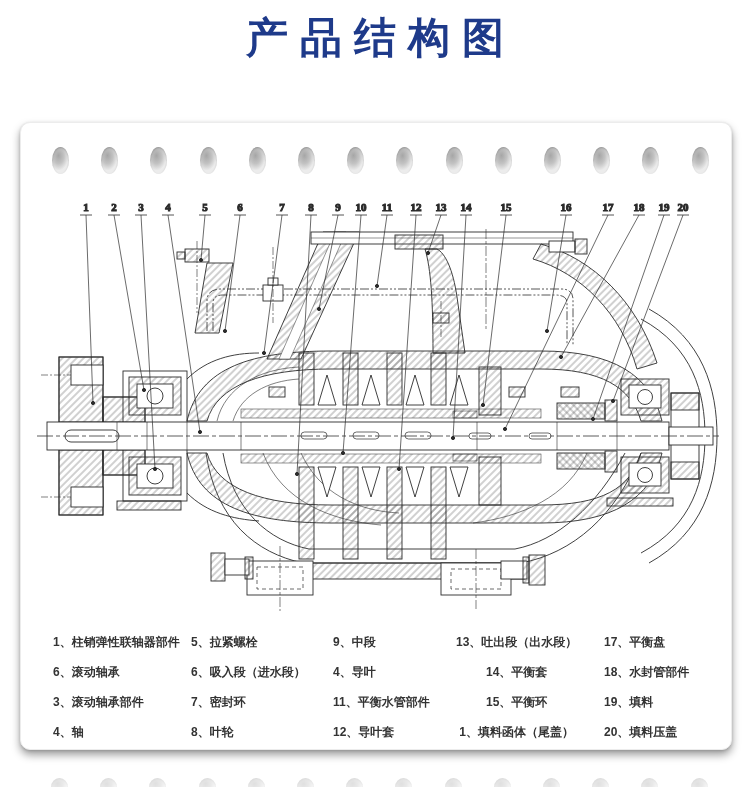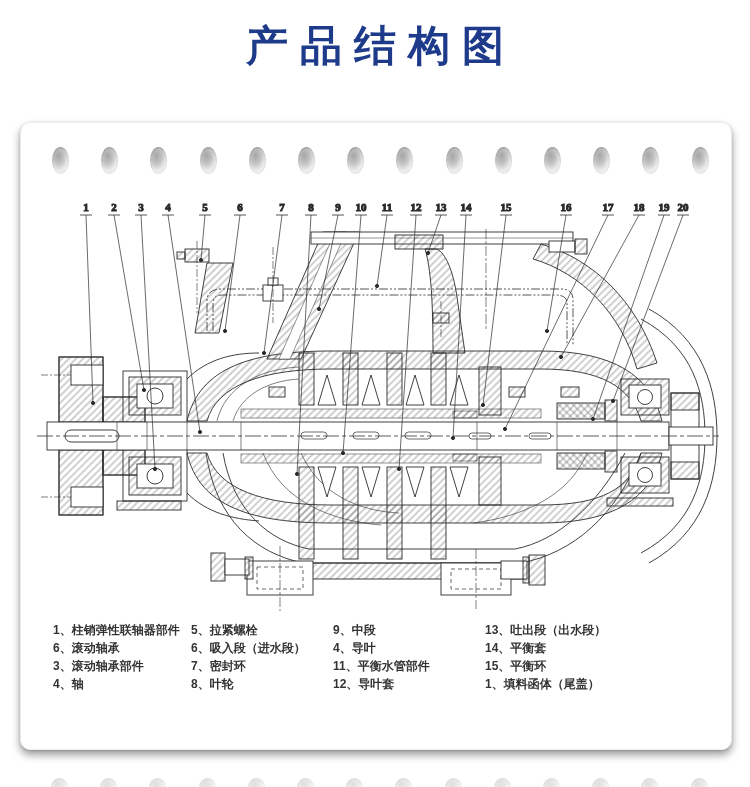"产品结构图" .hdr h1 { padding-top: 22px -> 14px }
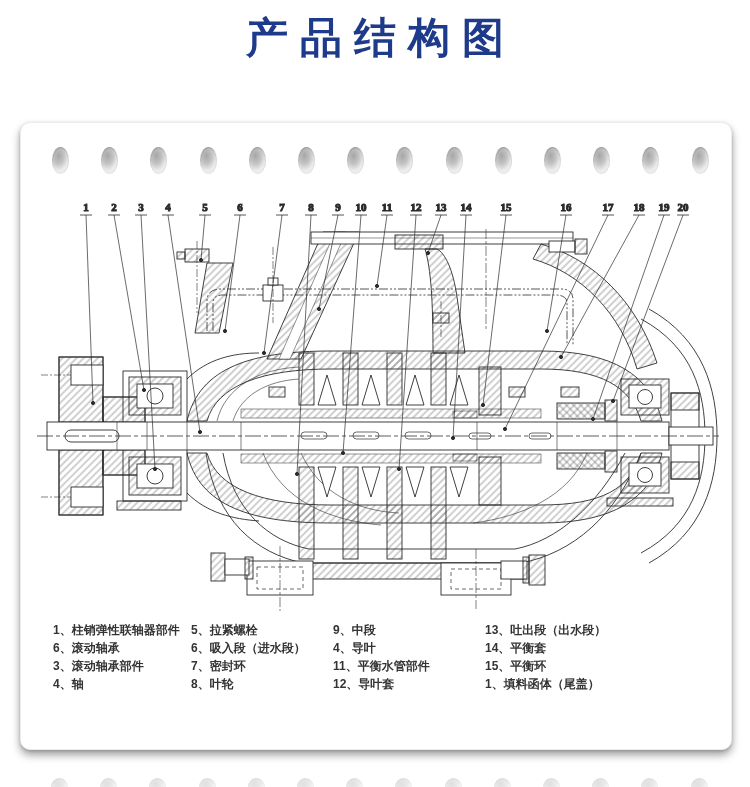"1、柱销弹性联轴器部件" .legend-item { margin-top: none -> 12px }
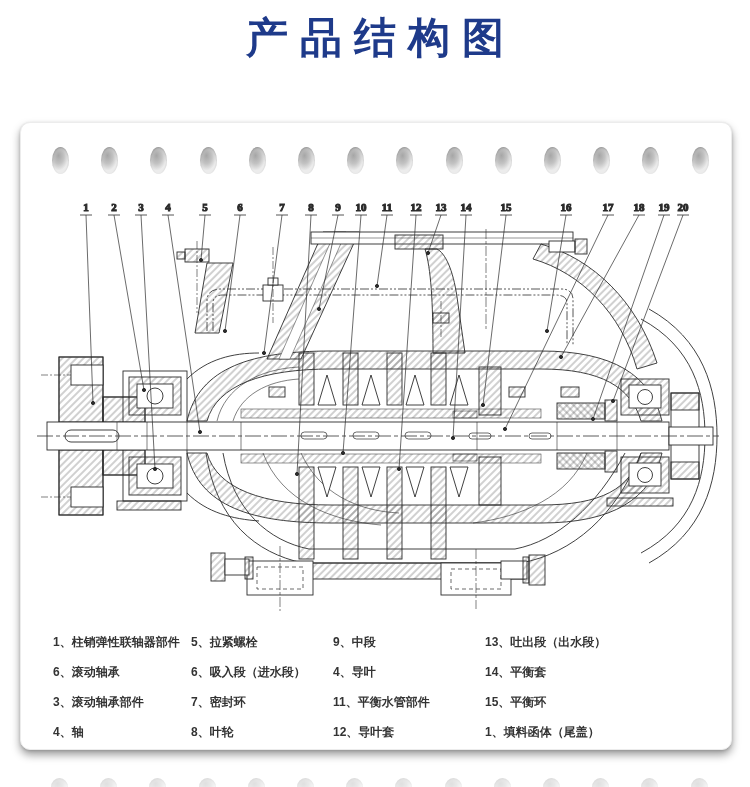"13、吐出段（出水段）" div.legend-col { left: 464px -> 435px; text-align: none -> center }
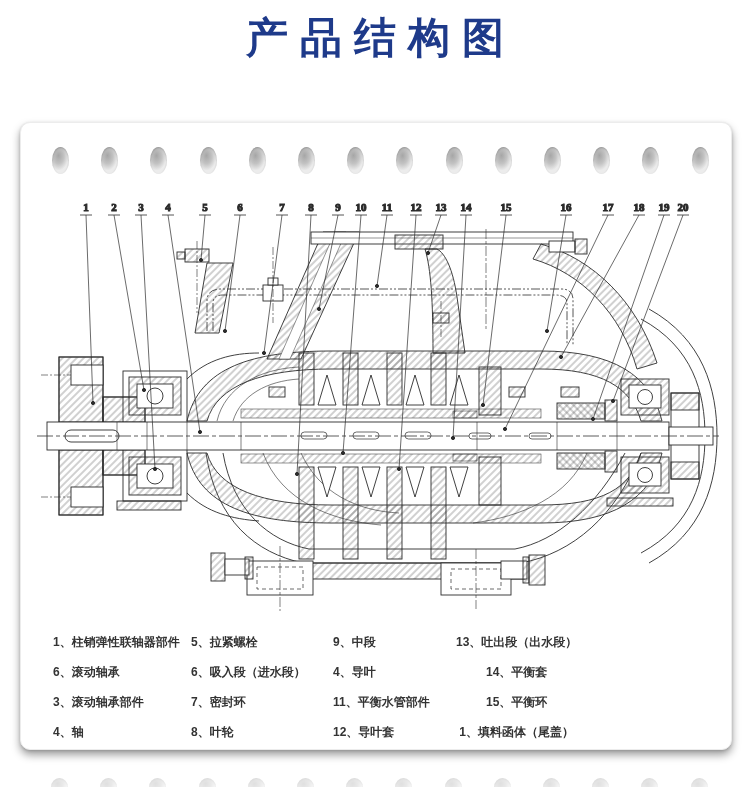"17、平衡盘" div.legend-col { html: none -> <div> <div>17、平衡盘</div> <div>18、水封管部件</div> <div>19、填料</div> <div>20、填料压盖</div> </div> }
